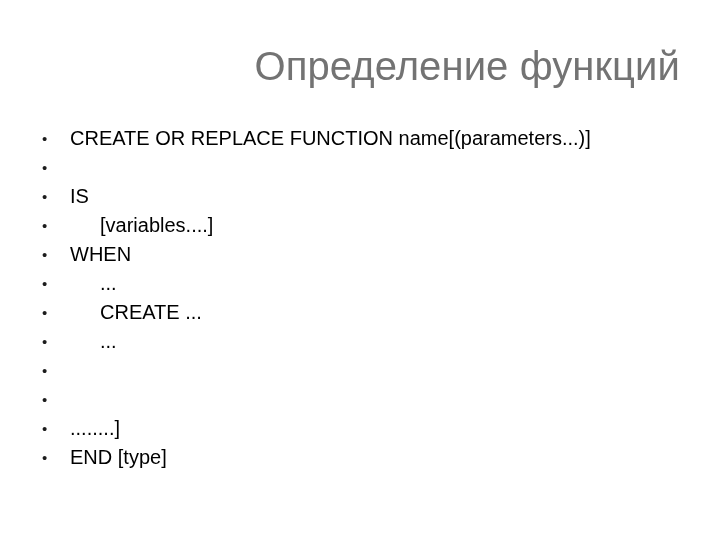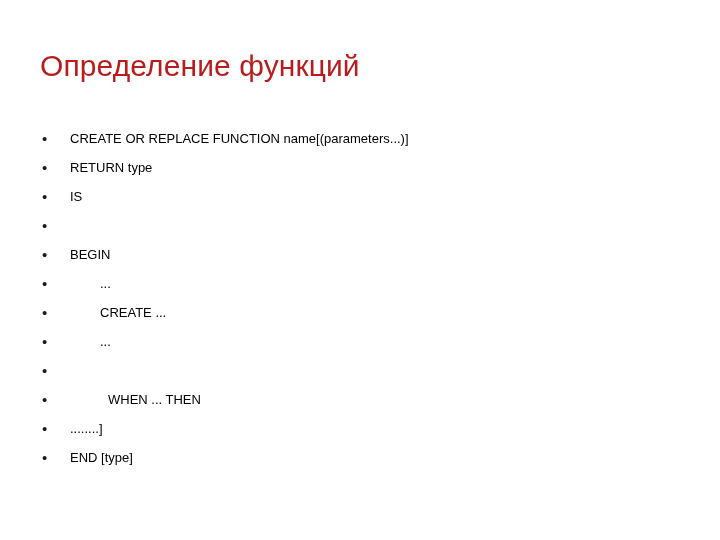"Определение функций" .slide-title { color: #b91c1c -> #737373; font-size: 30px -> 40px; text-align: left -> right }
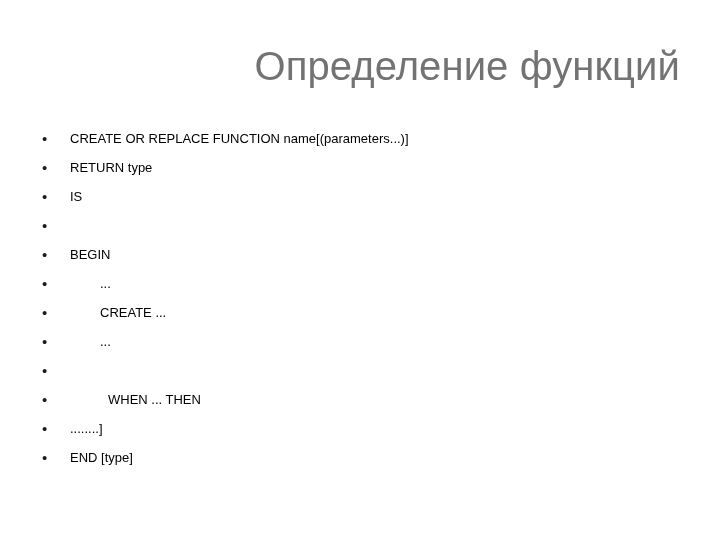"CREATE OR REPLACE FUNCTION" .bullet-text { font-size: 13px -> 20px }
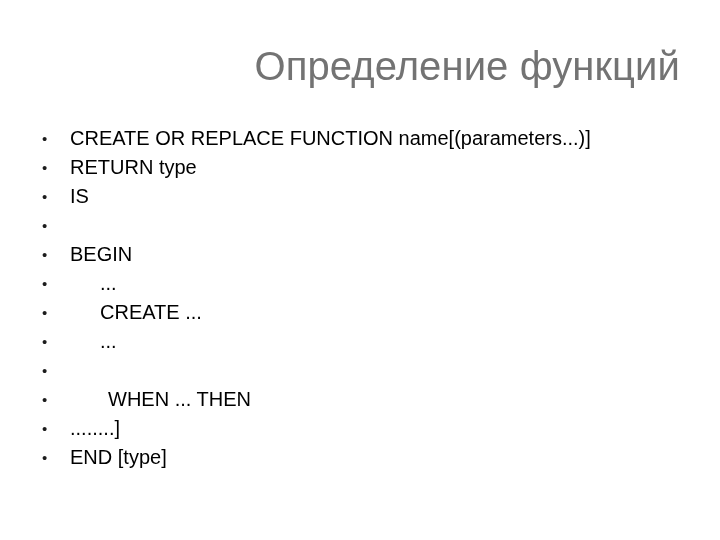"RETURN type" span.bullet-text { html: <span>RETURN type</span> -> none }
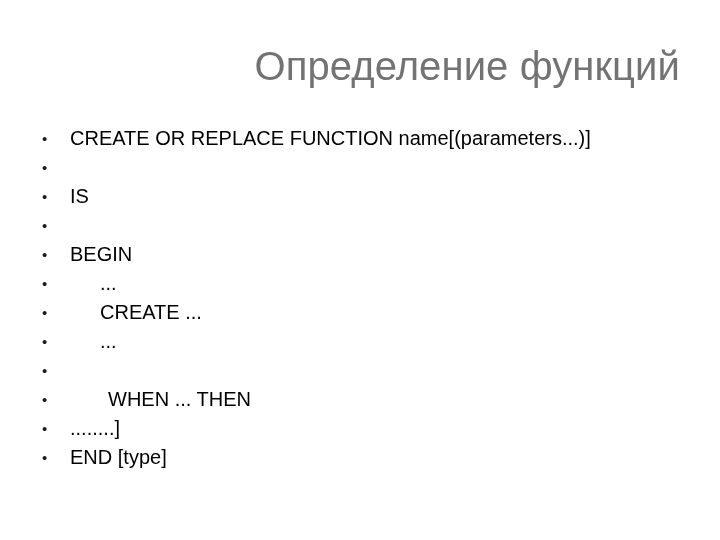"[variables....]" span.bullet-text { html: none -> <span>[variables....]</span> }
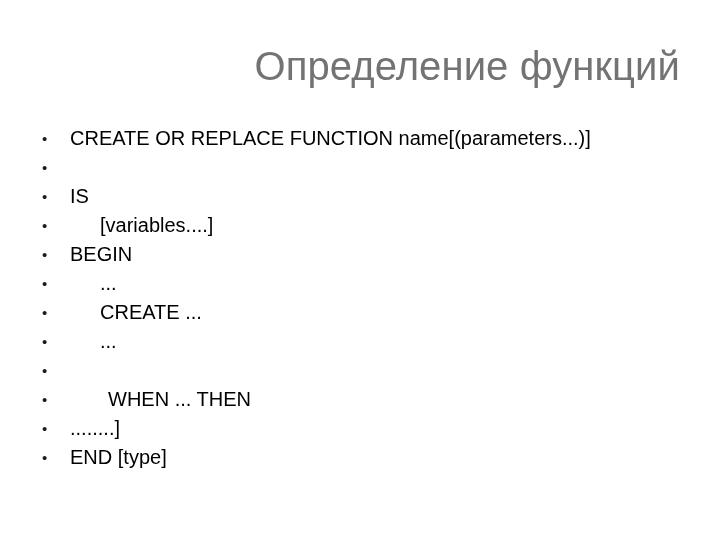"BEGIN" span.bullet-text { text: BEGIN -> WHEN }
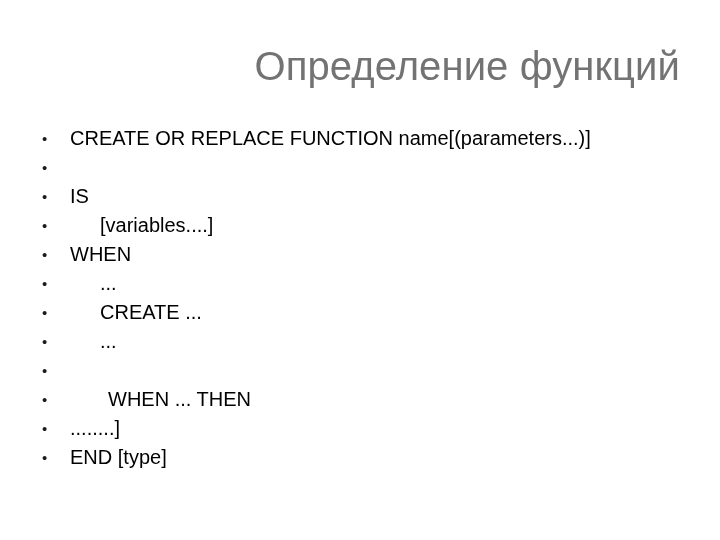"WHEN ... THEN" span.bullet-text { html: <span>WHEN ... THEN</span> -> none }
